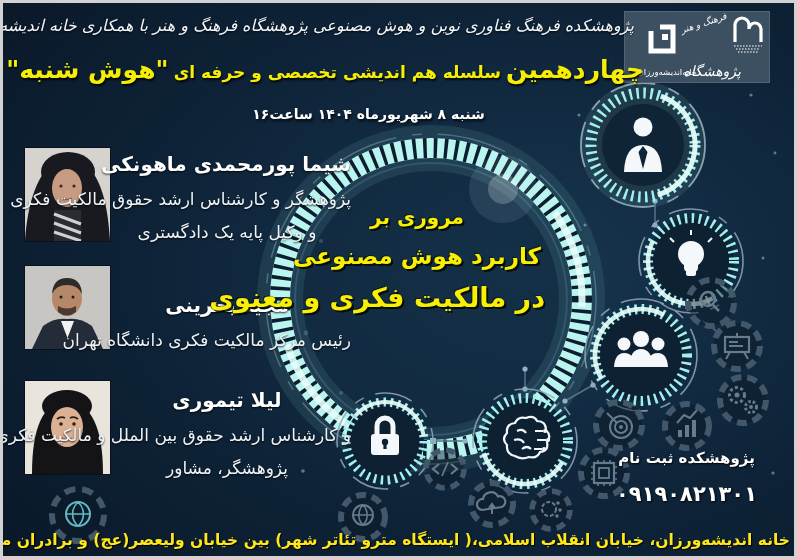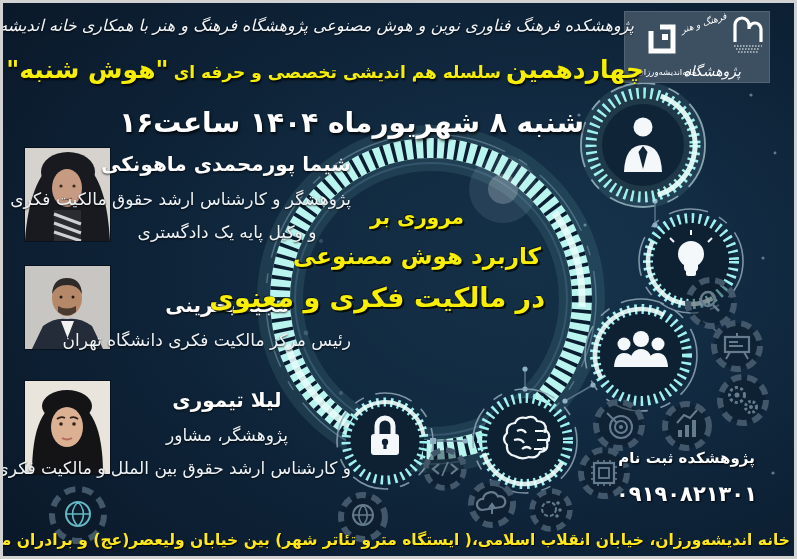"شنبه ۸ شهریورماه ۱۴۰۴ ساعت۱۶" .dateline { font-size: 28px -> 14px }
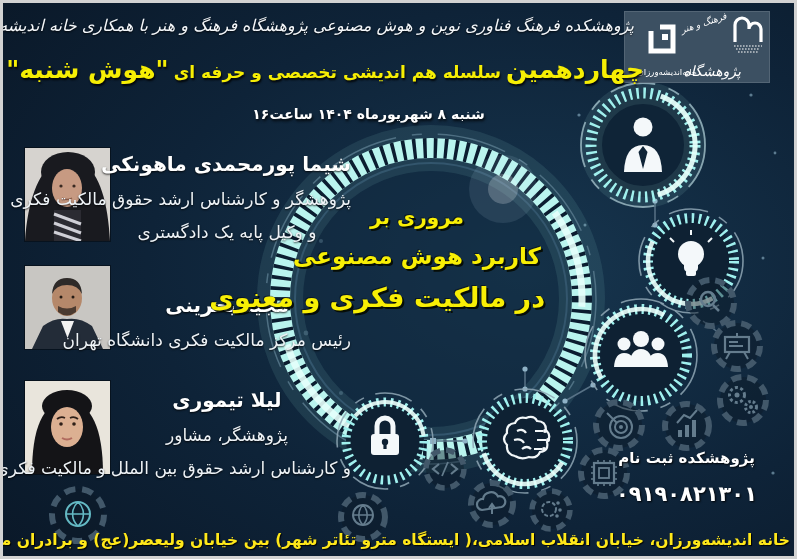"پژوهشگر، مشاور" div.sp-role { order: before "و کارشناس ارشد حقوق بین" -> after "و کارشناس ارشد حقوق بین" }
